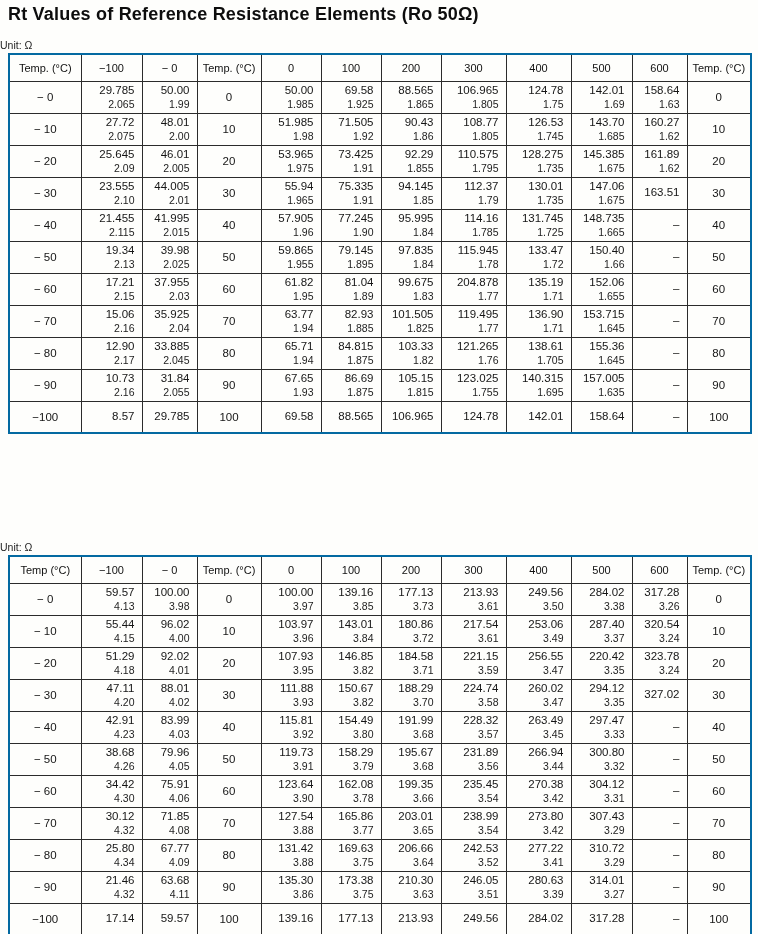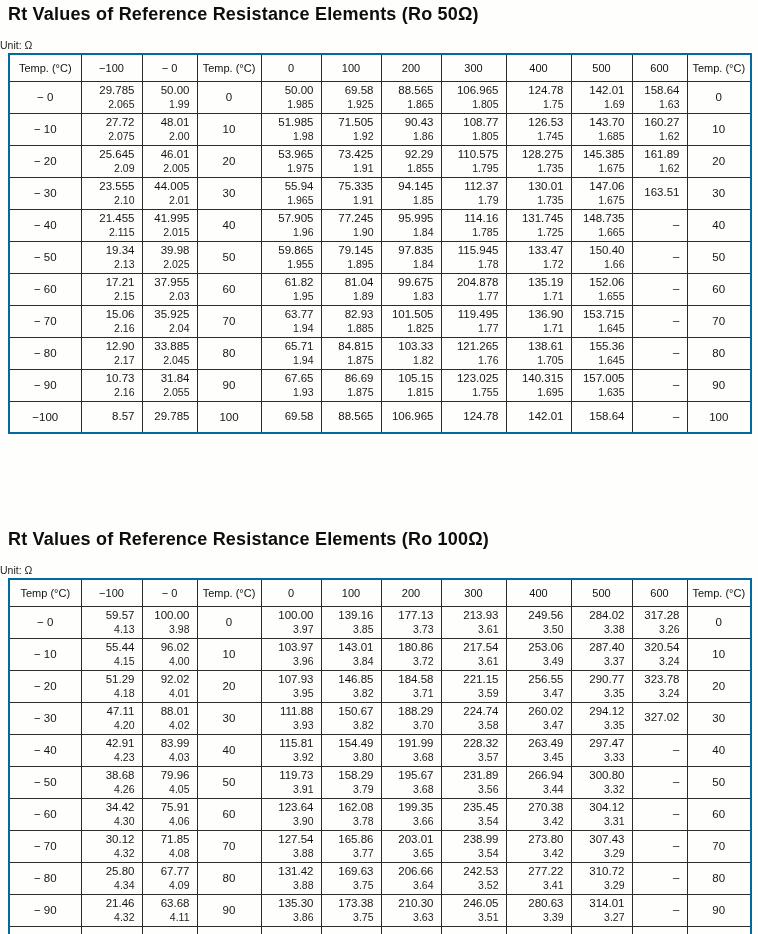"Rt Values of Reference Resistance Elements (Ro 100Ω)" h1.tbl-title { html: <h1>Rt Values of Reference Resistance Elements (Ro 100Ω)</h1> -> none }
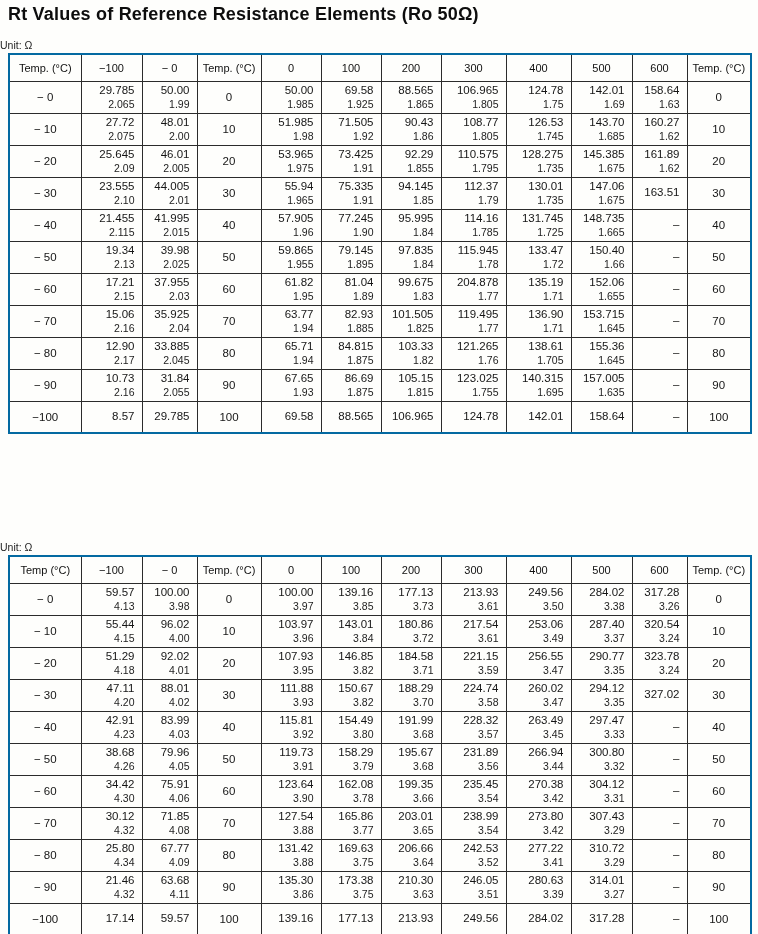"290.77" span.main { text: 290.77 -> 220.42 }
